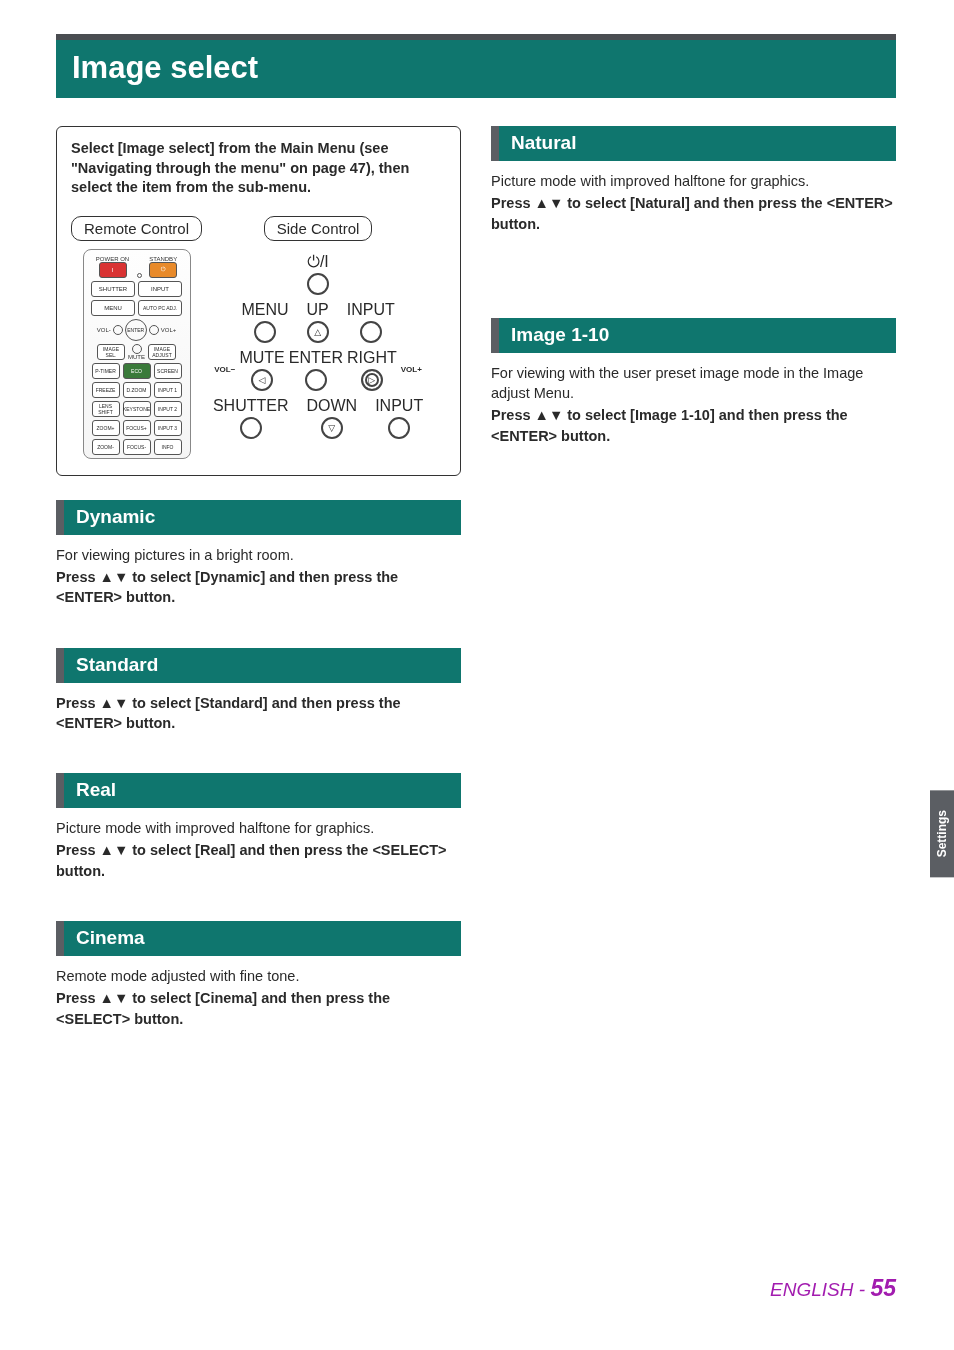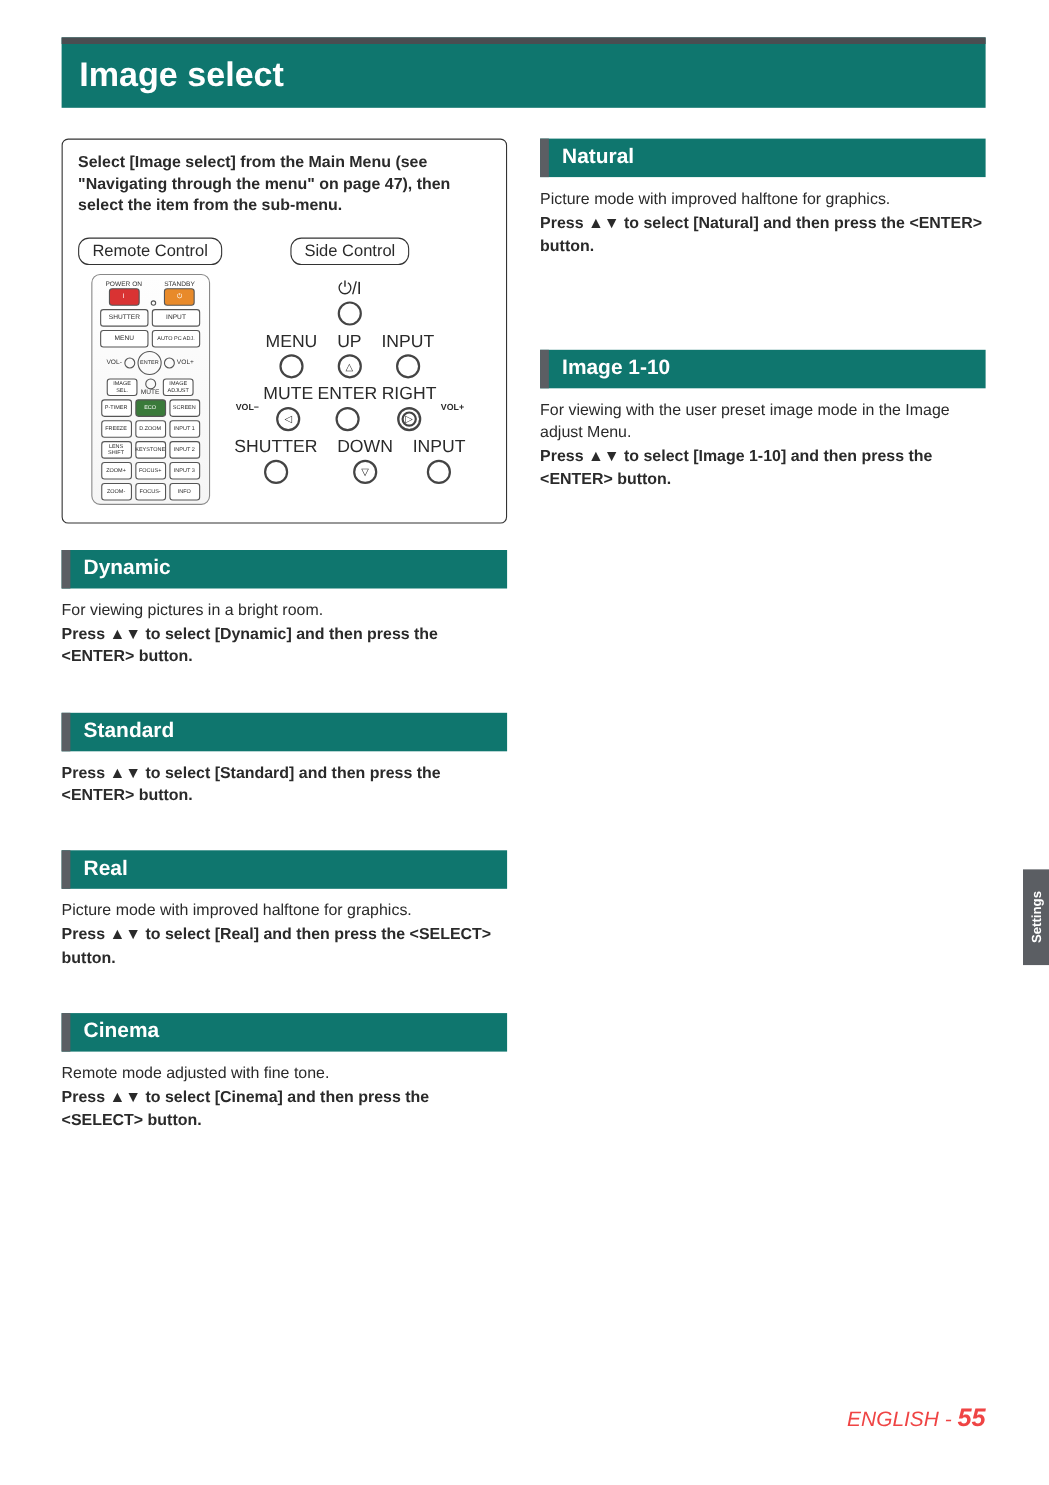"ENGLISH - 55" .footer { color: #ef4444 -> #a21caf }
